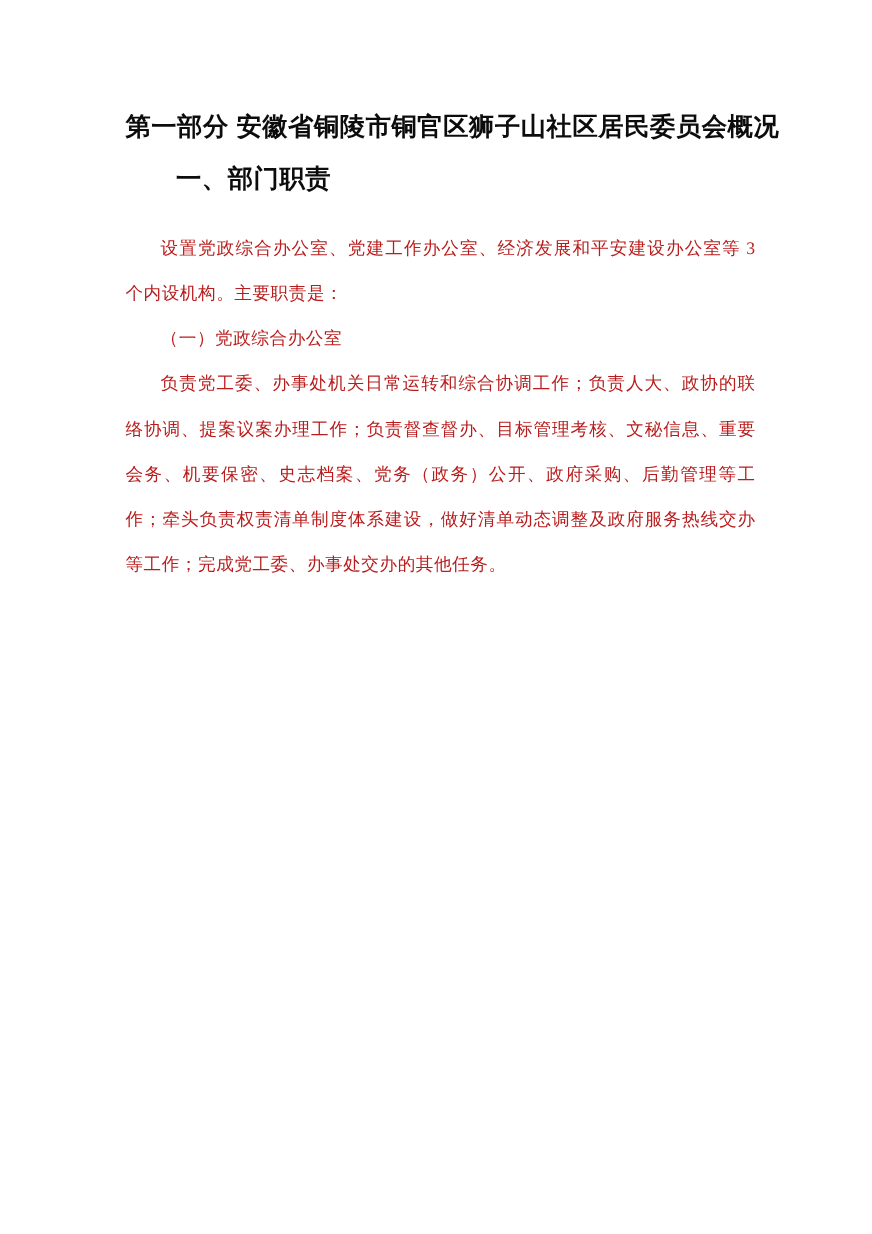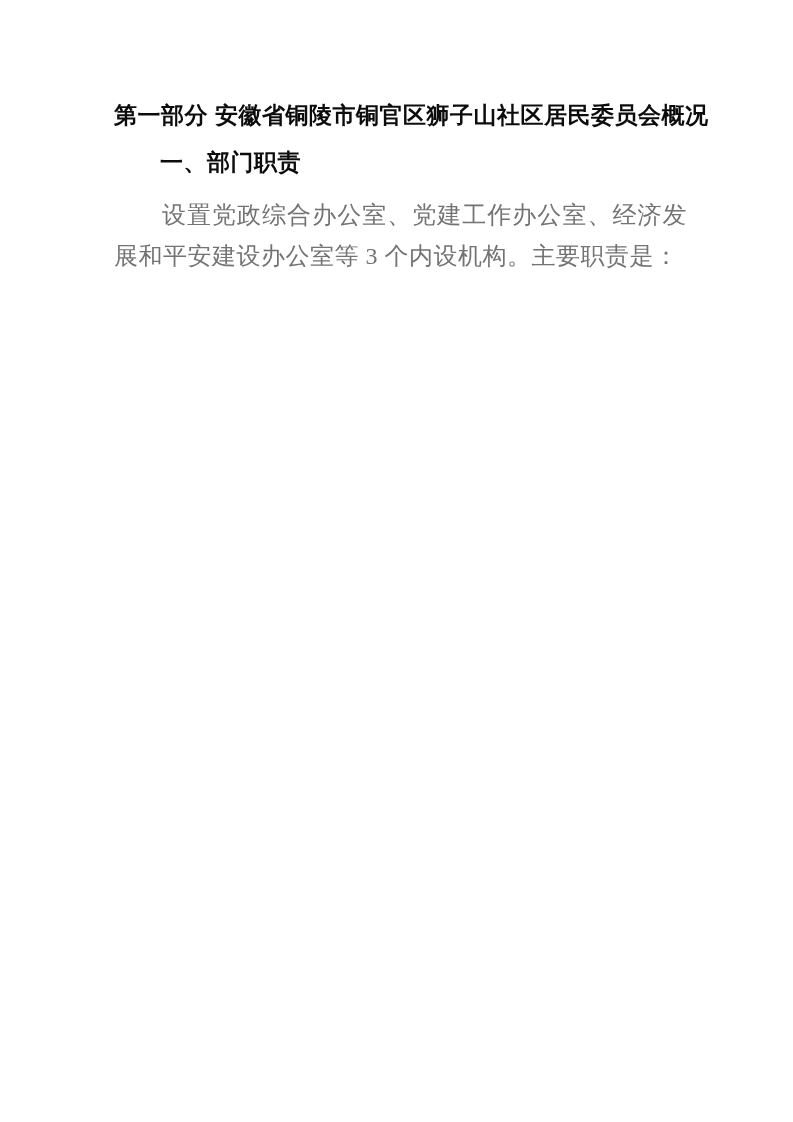"一、部门职责" .section-heading { margin: 0 0 18px 0 -> 0 0 29px 0 }
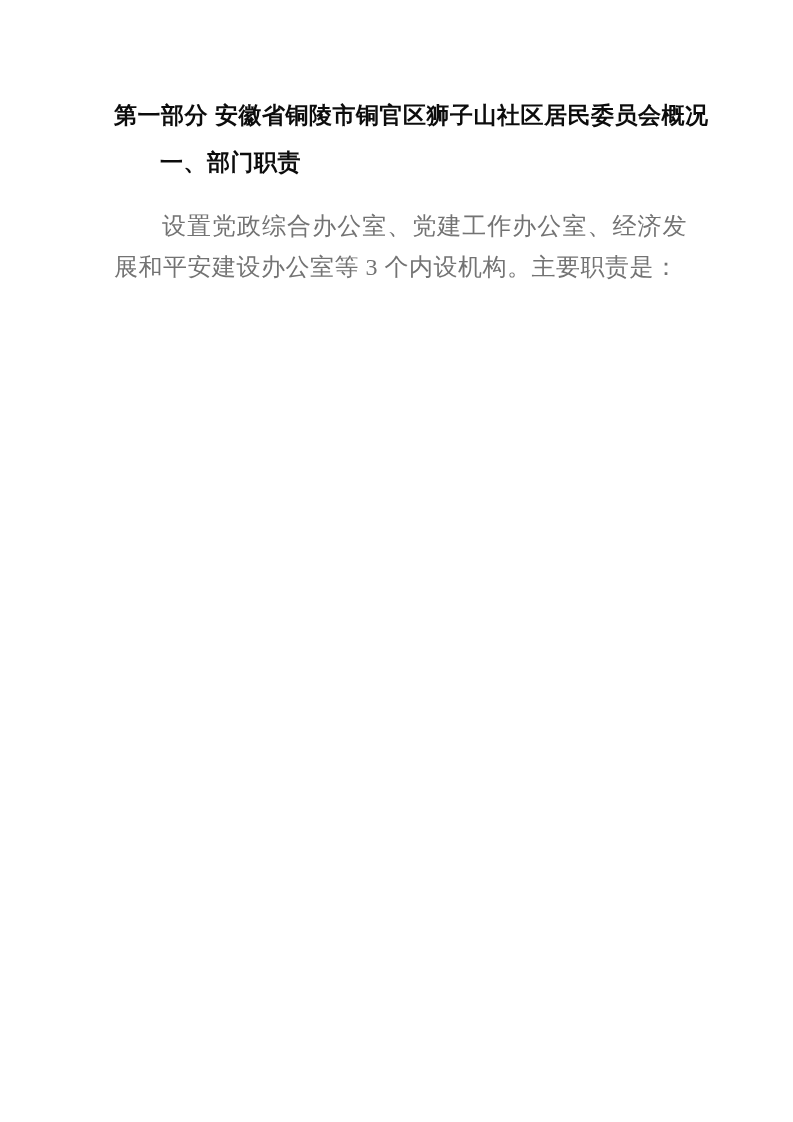"设置党政综合办公室、党建工作办公室、经济发展和平安建设办公室等 3" .para { color: #737373 -> #b91c1c; font-size: 24px -> 16px }
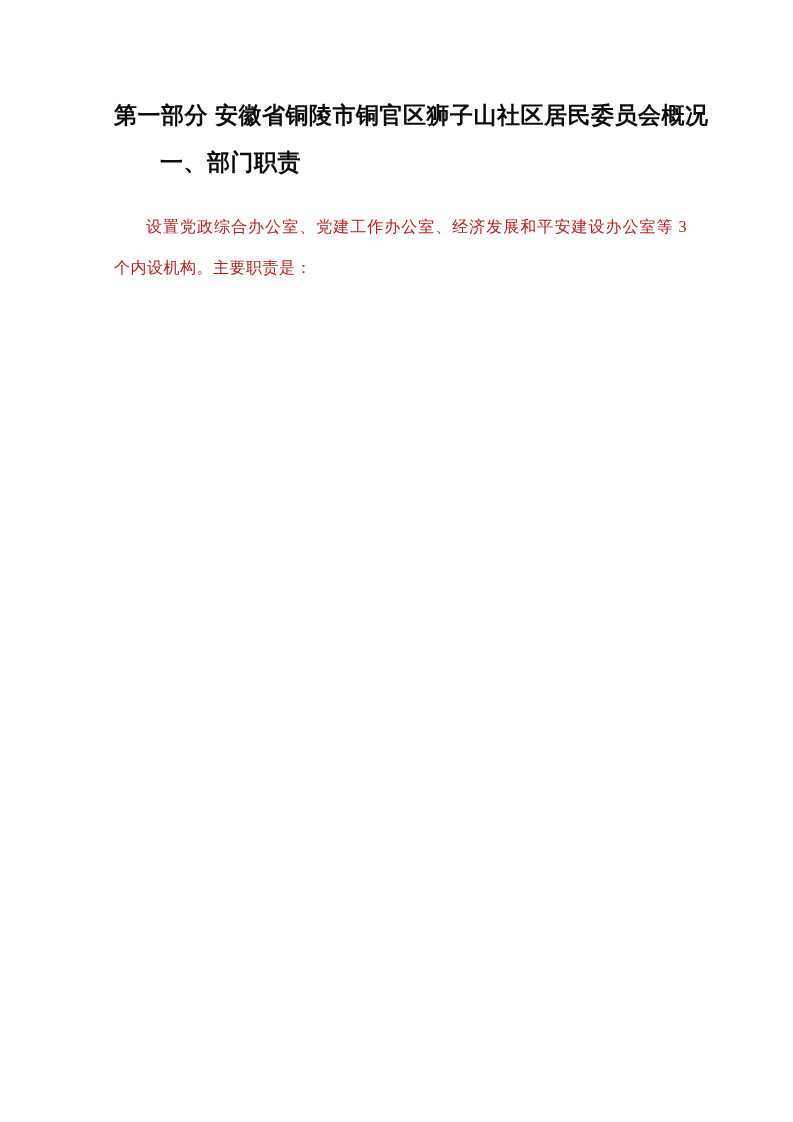"（一）党政综合办公室" p.para { html: none -> <p>（一）党政综合办公室</p> }
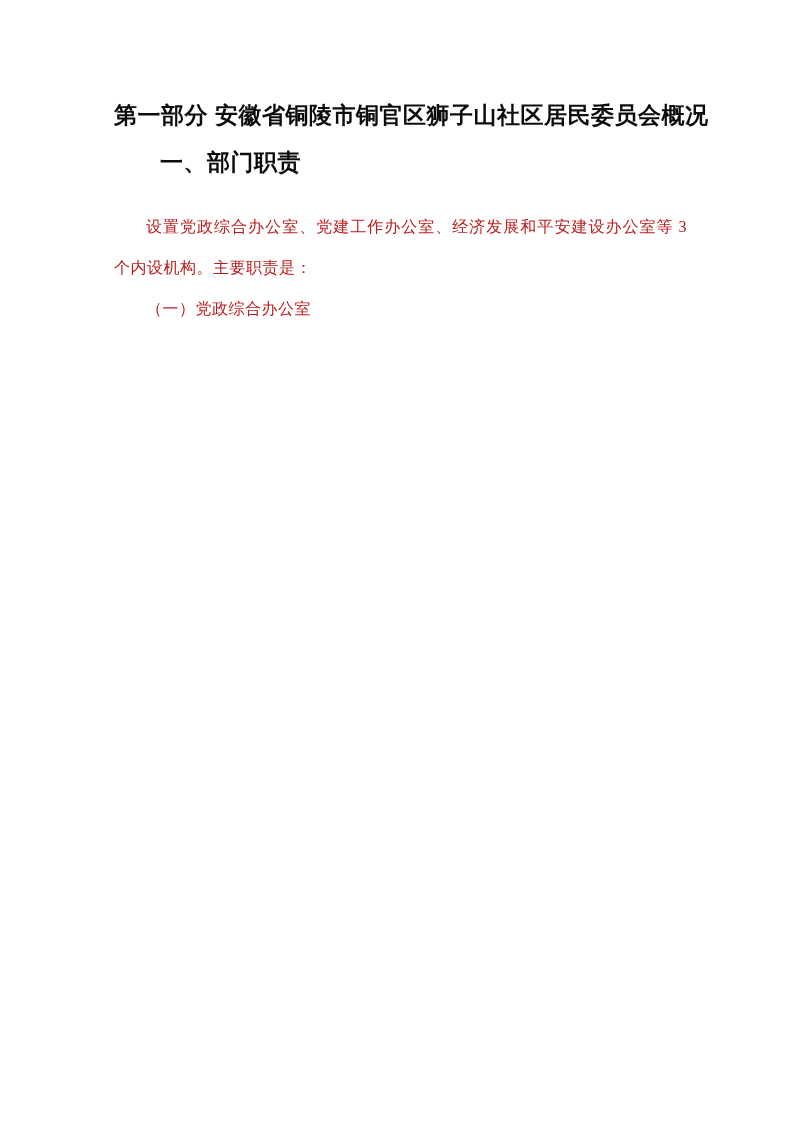"负责党工委、办事处机关日常运转和综合协调工作；负责人大、政协的联络协调、提案议案" p.para { html: none -> <p>负责党工委、办事处机关日常运转和综合协调工作；负责人大、政协的联络协调、提案议案办理工作；负责督查督办、目标管理考核、文秘信息、重要会务、机要保密、史志档案、党务（政务）公开、政府采购、后勤管理等工作；牵头负责权责清单制度体系建设，做好清单动态调整及政府服务热线交办等工作；完成党工委、办事处交办的其他任务。</p> }
